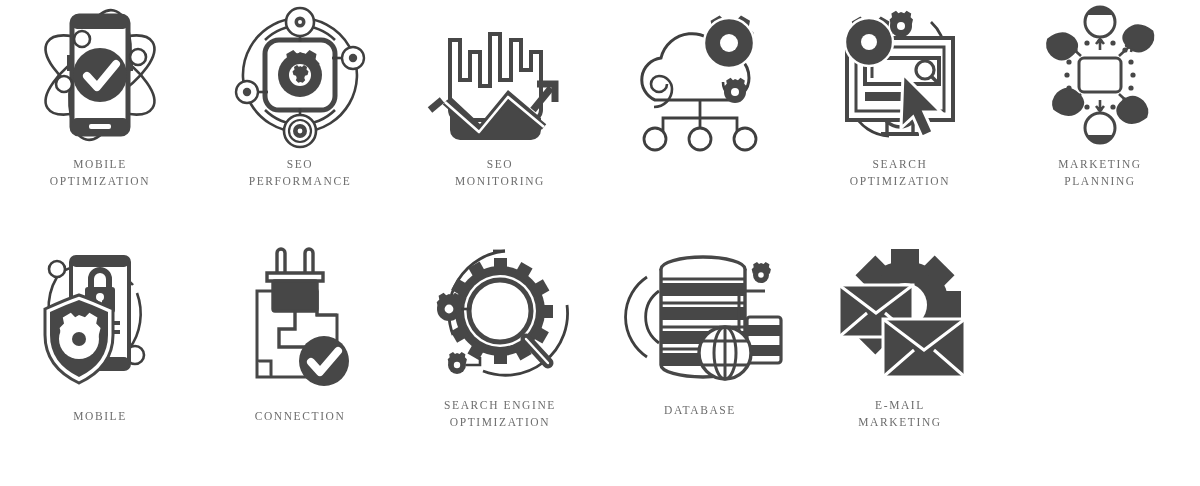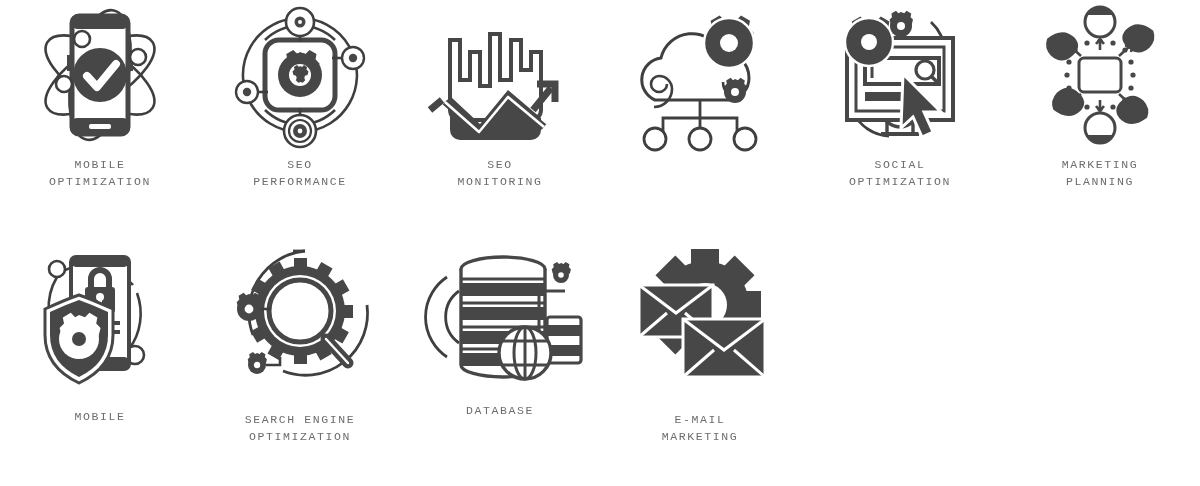"MOBILE" .label { font-family: Liberation Mono, monospace -> Liberation Serif, serif }
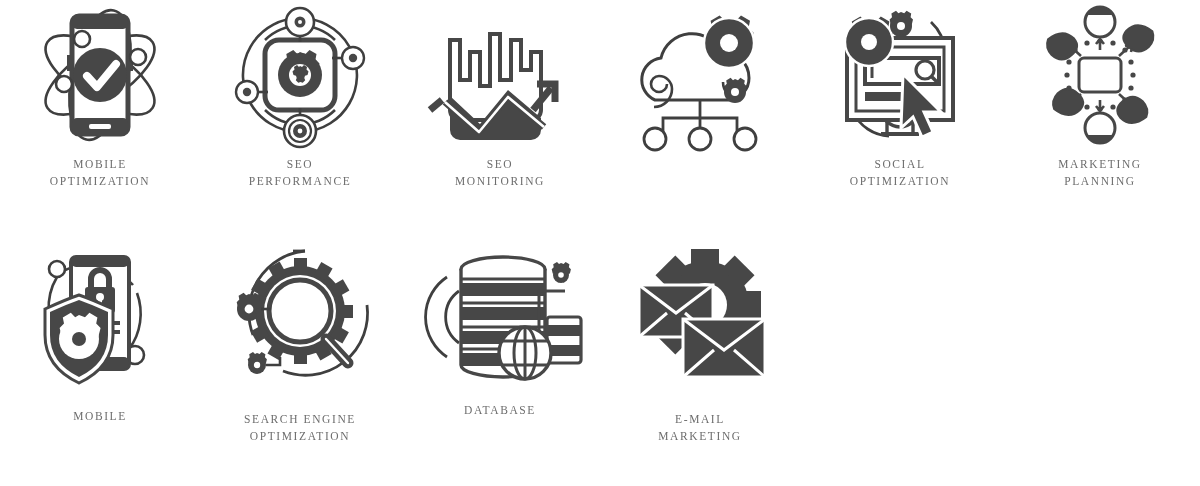"SOCIAL" div.label { text: SOCIAL -> SEARCH }
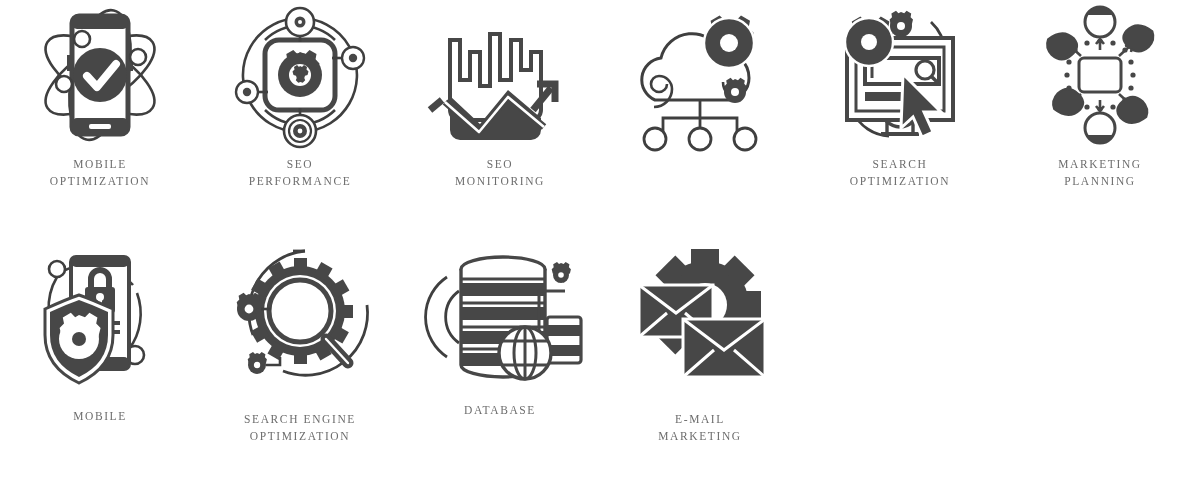"SEARCH ENGINE" .cell.lbl-up .label { margin-top: 18px -> 4px }
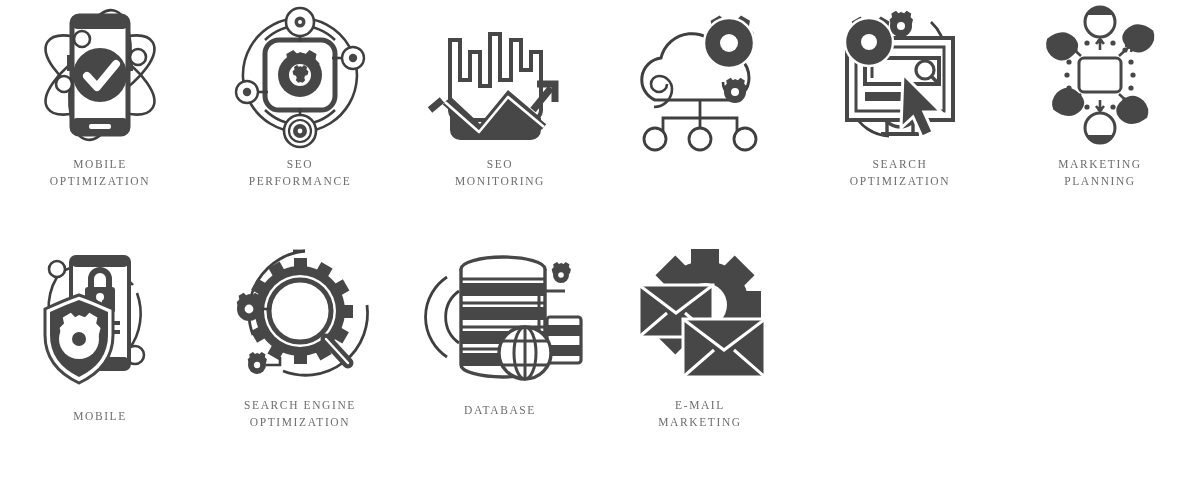"CONNECTION" div.row2 { html: none -> <div> <div> <svg> <path></path> <path></path> <path></path> <rect></rect> <rect></rect> <path></path> <rect></rect> <path></path> <path></path> <circle></circle> <path></path> </svg> </div> <div>CONNECTION</div> </div> }
